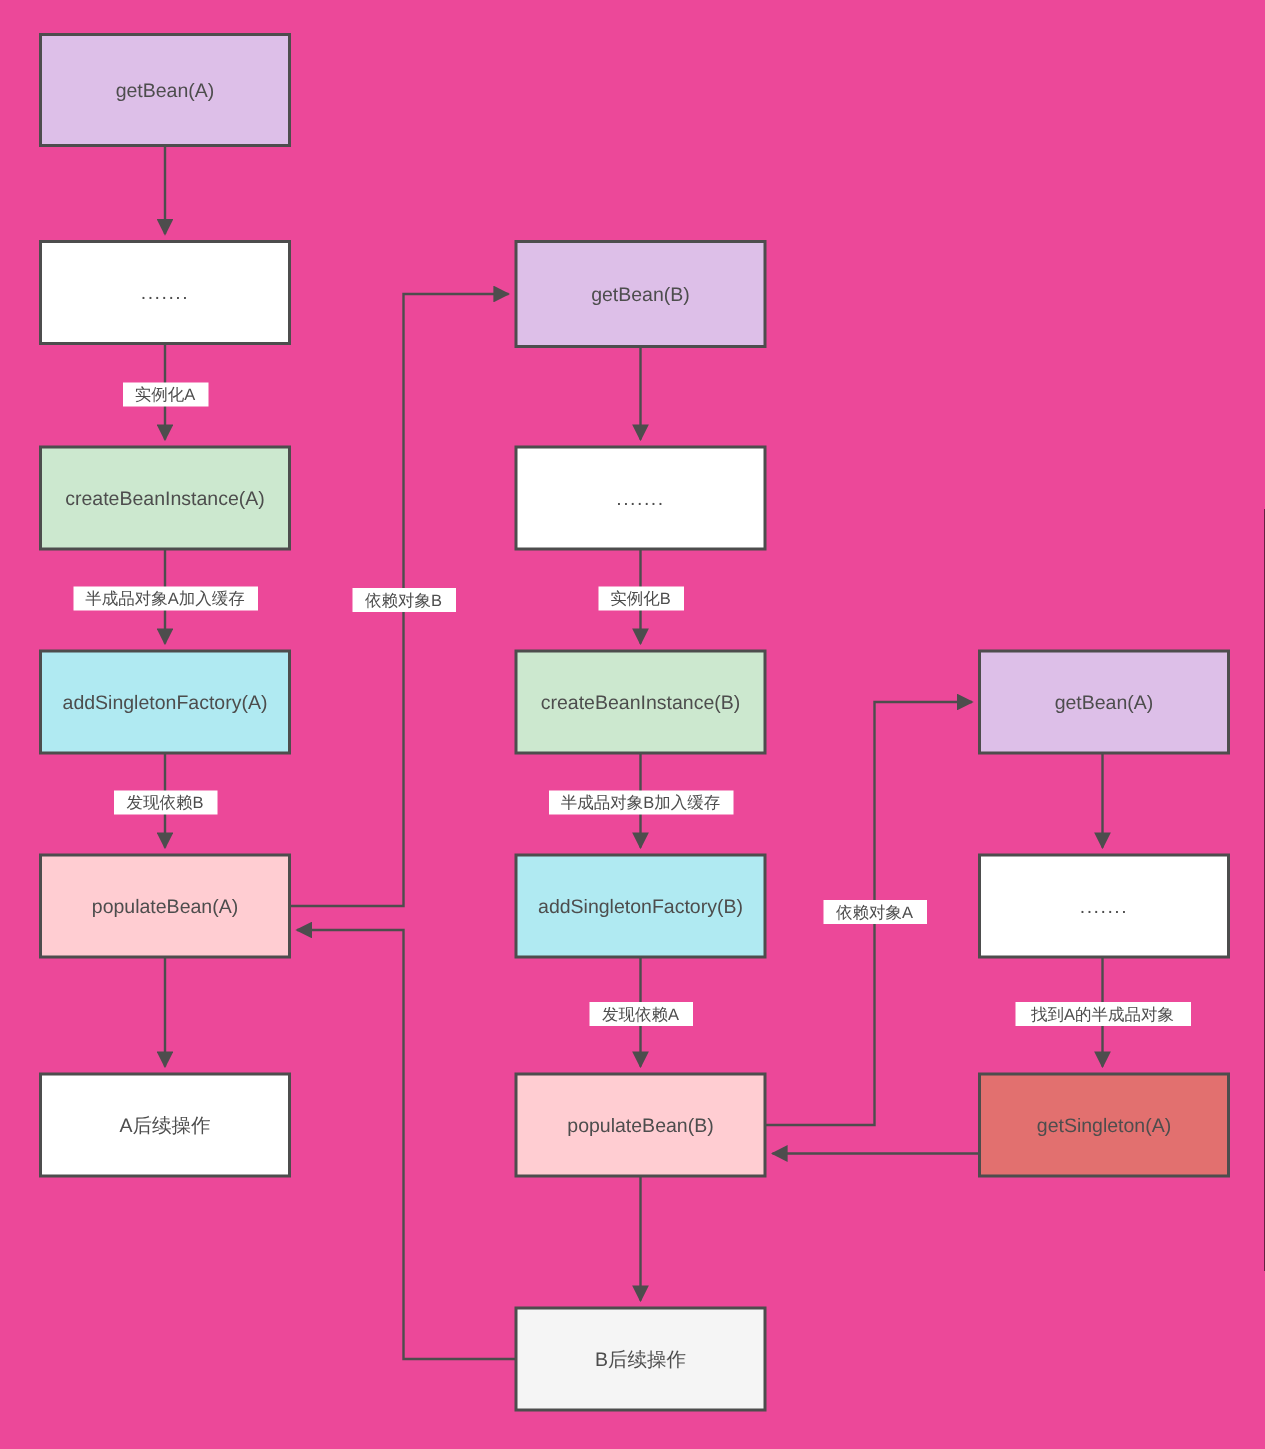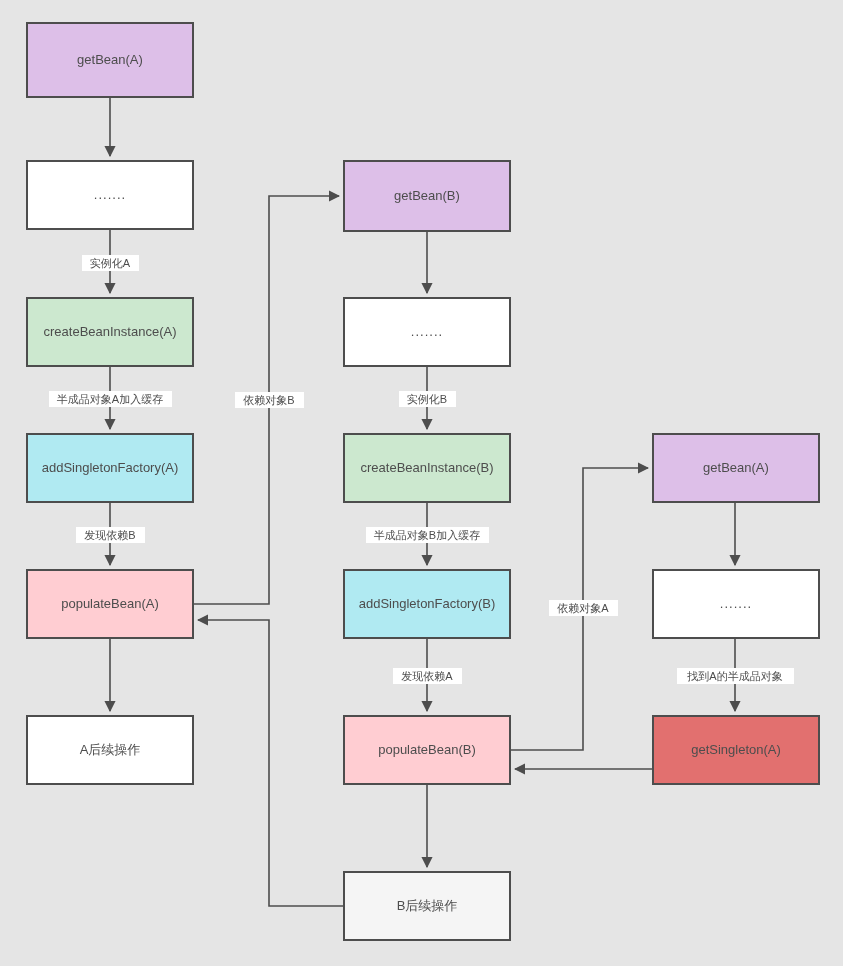"getBean(A)" #canvas-wrap { background: #e5e5e5 -> #ec4899 }
